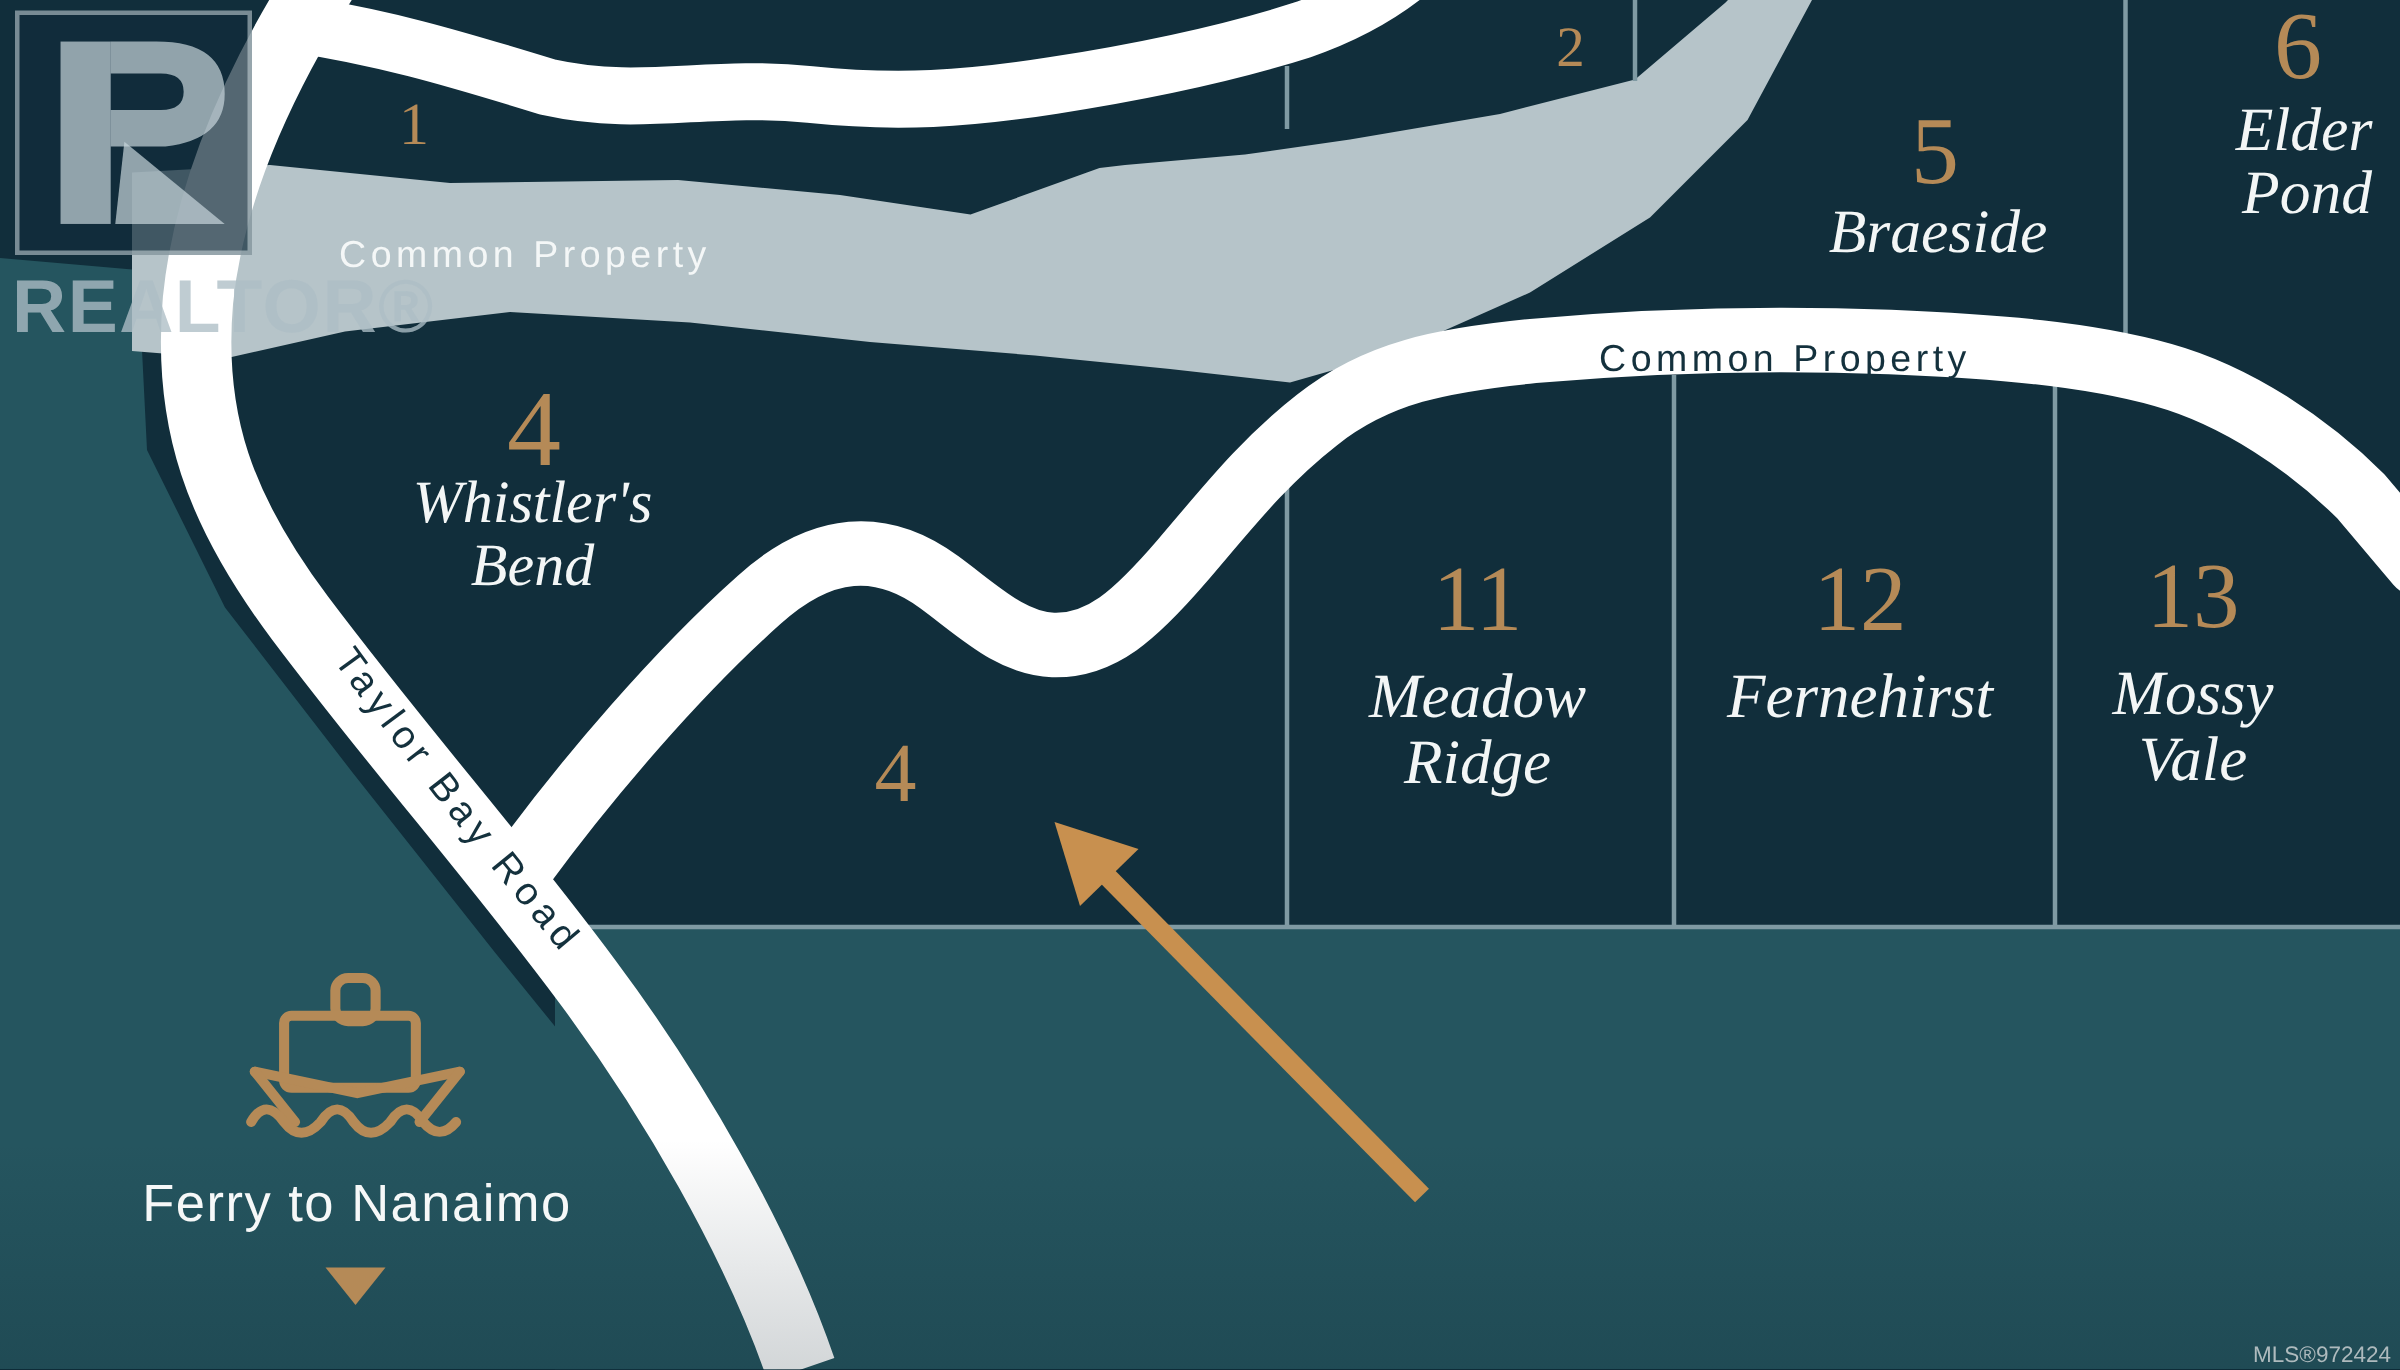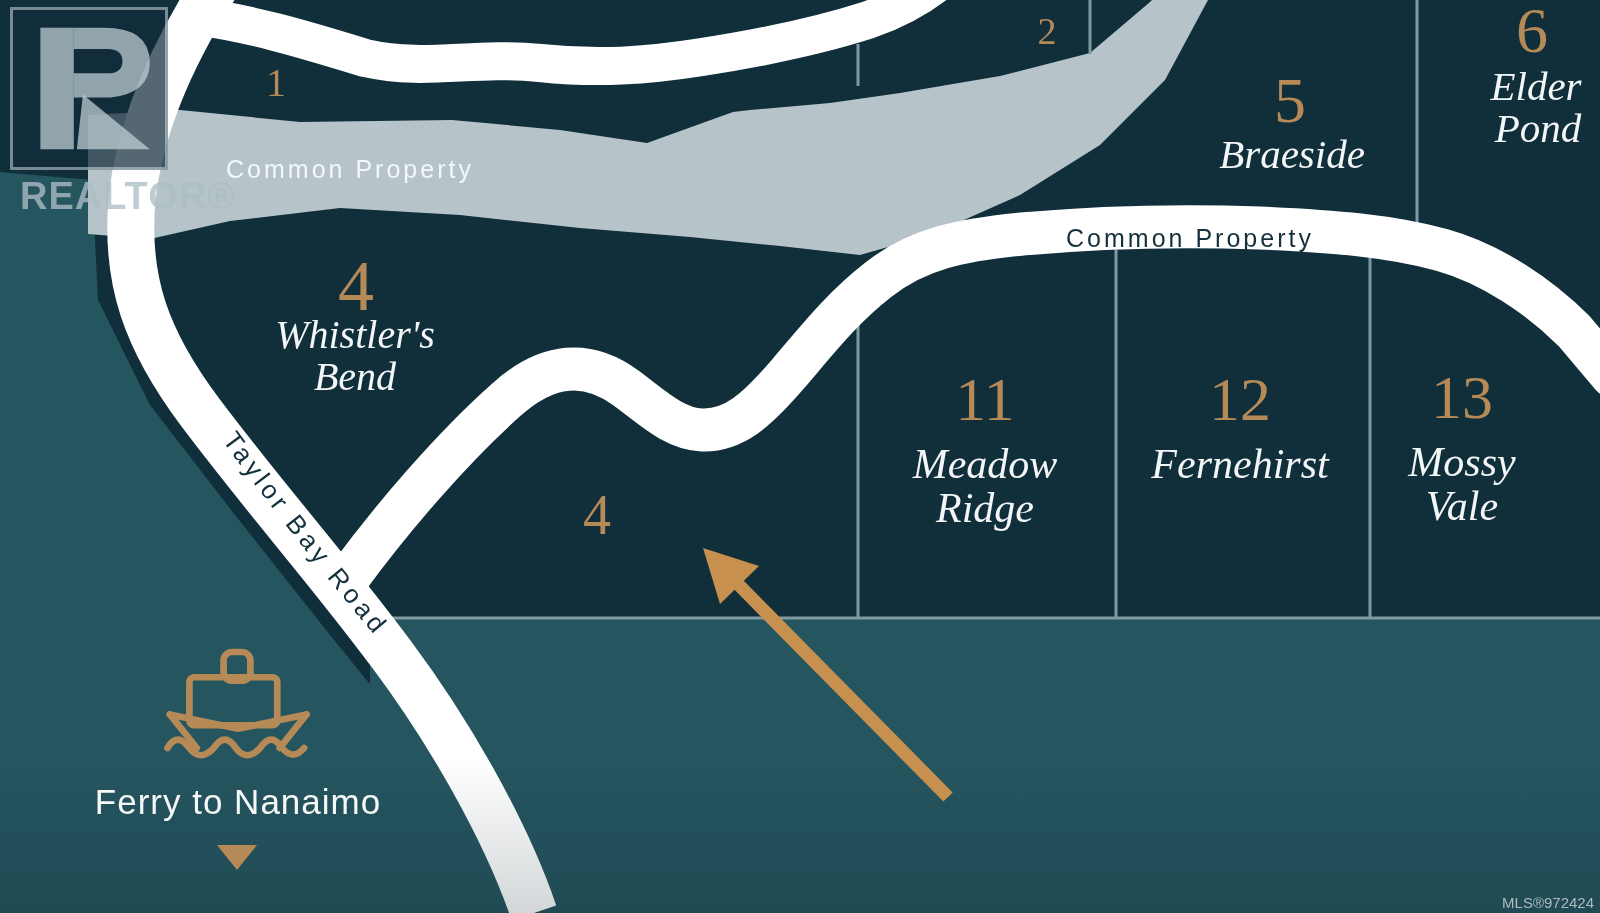"REALTOR®" .wm-text { font-size: 38px -> 50px; left: 16px -> 4px }
